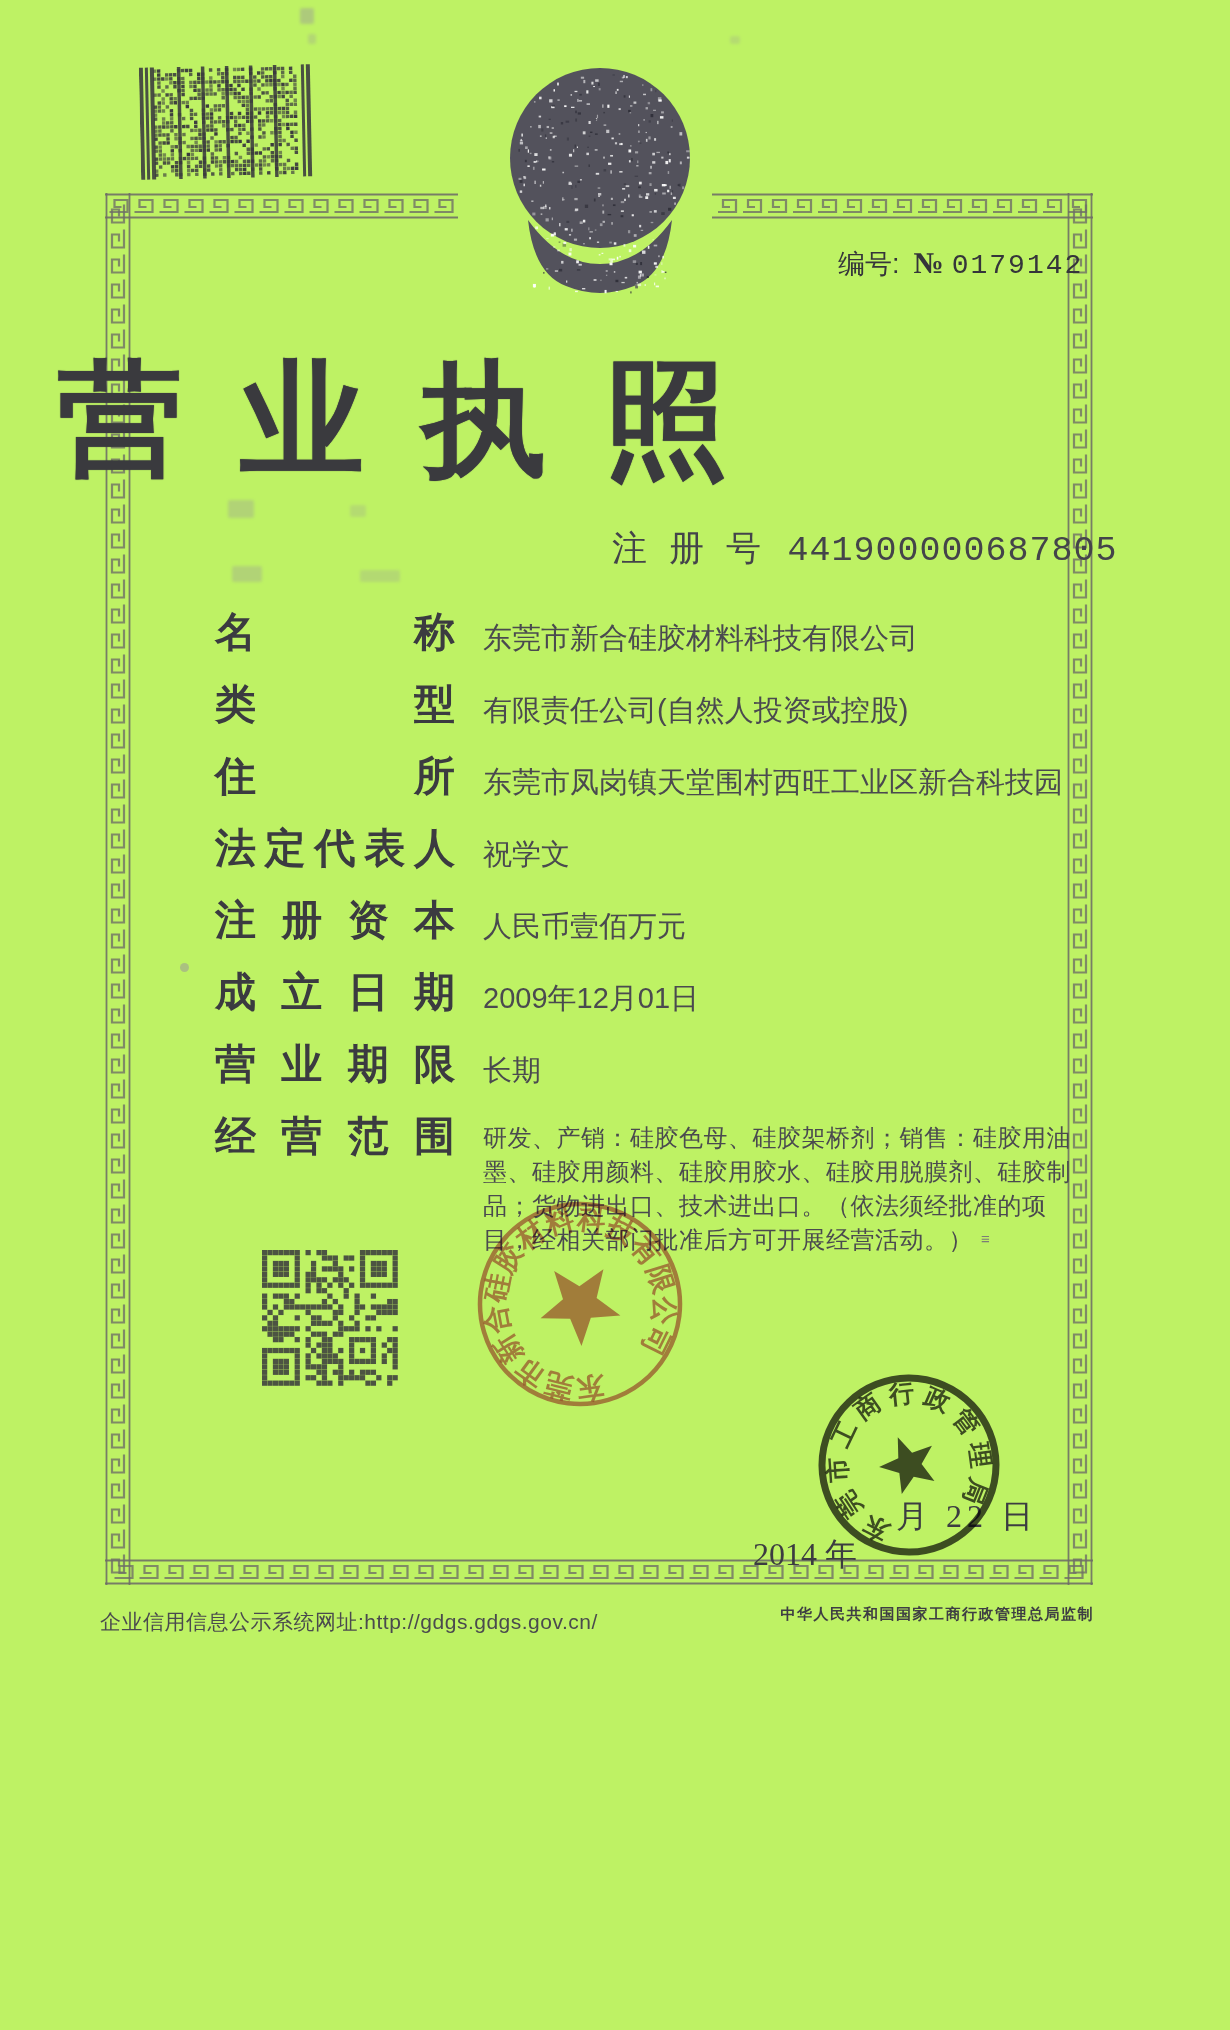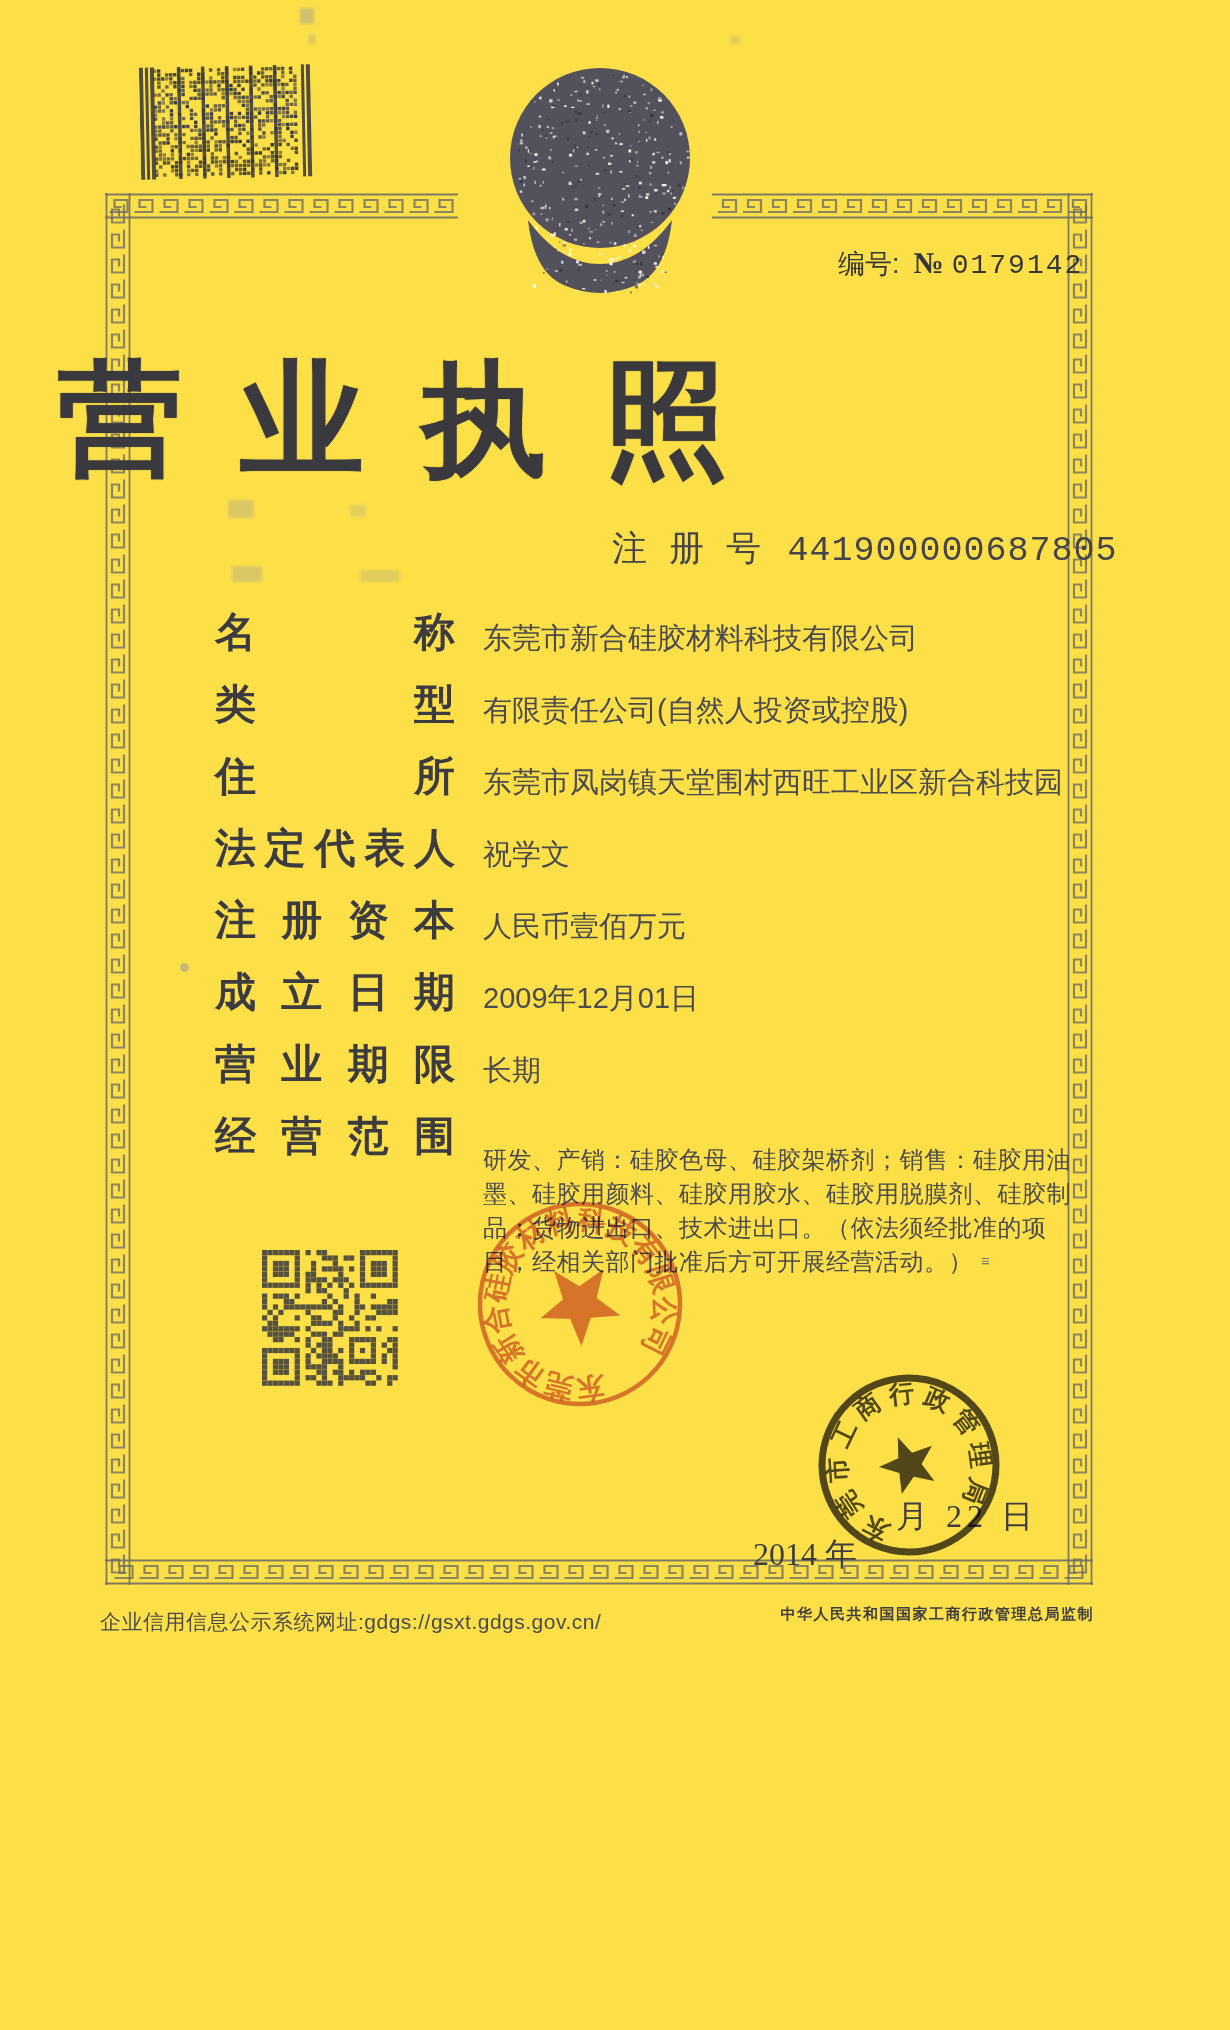"编号: № 0179142" .page { background: #fde047 -> #bef264 }
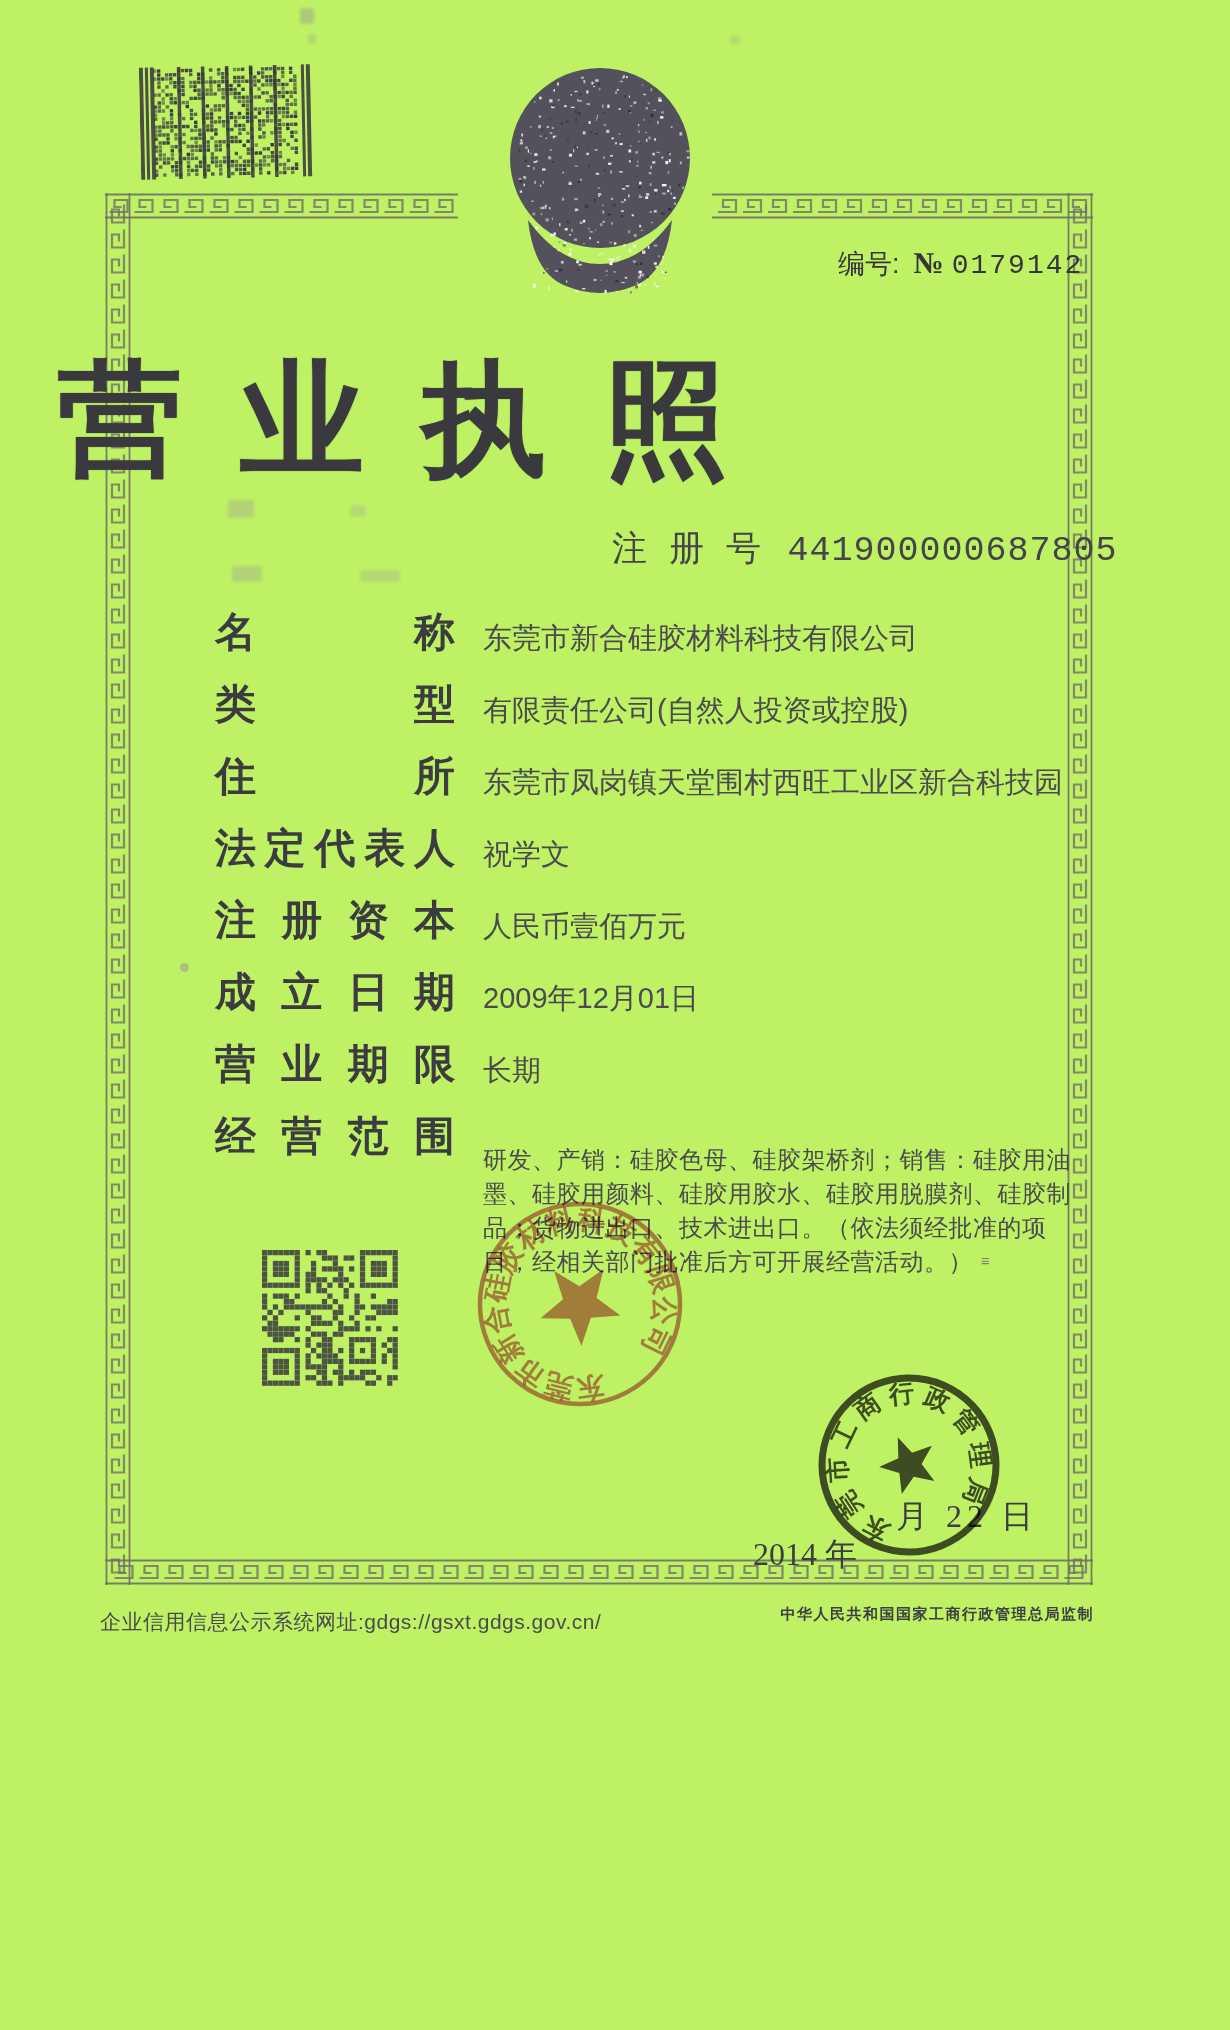"研发、产销：硅胶色母、硅胶架桥剂；销售：硅胶用油墨、硅胶用颜料、硅胶用胶水、硅胶" .field-row.scope .field-value { margin-top: 22px -> none }
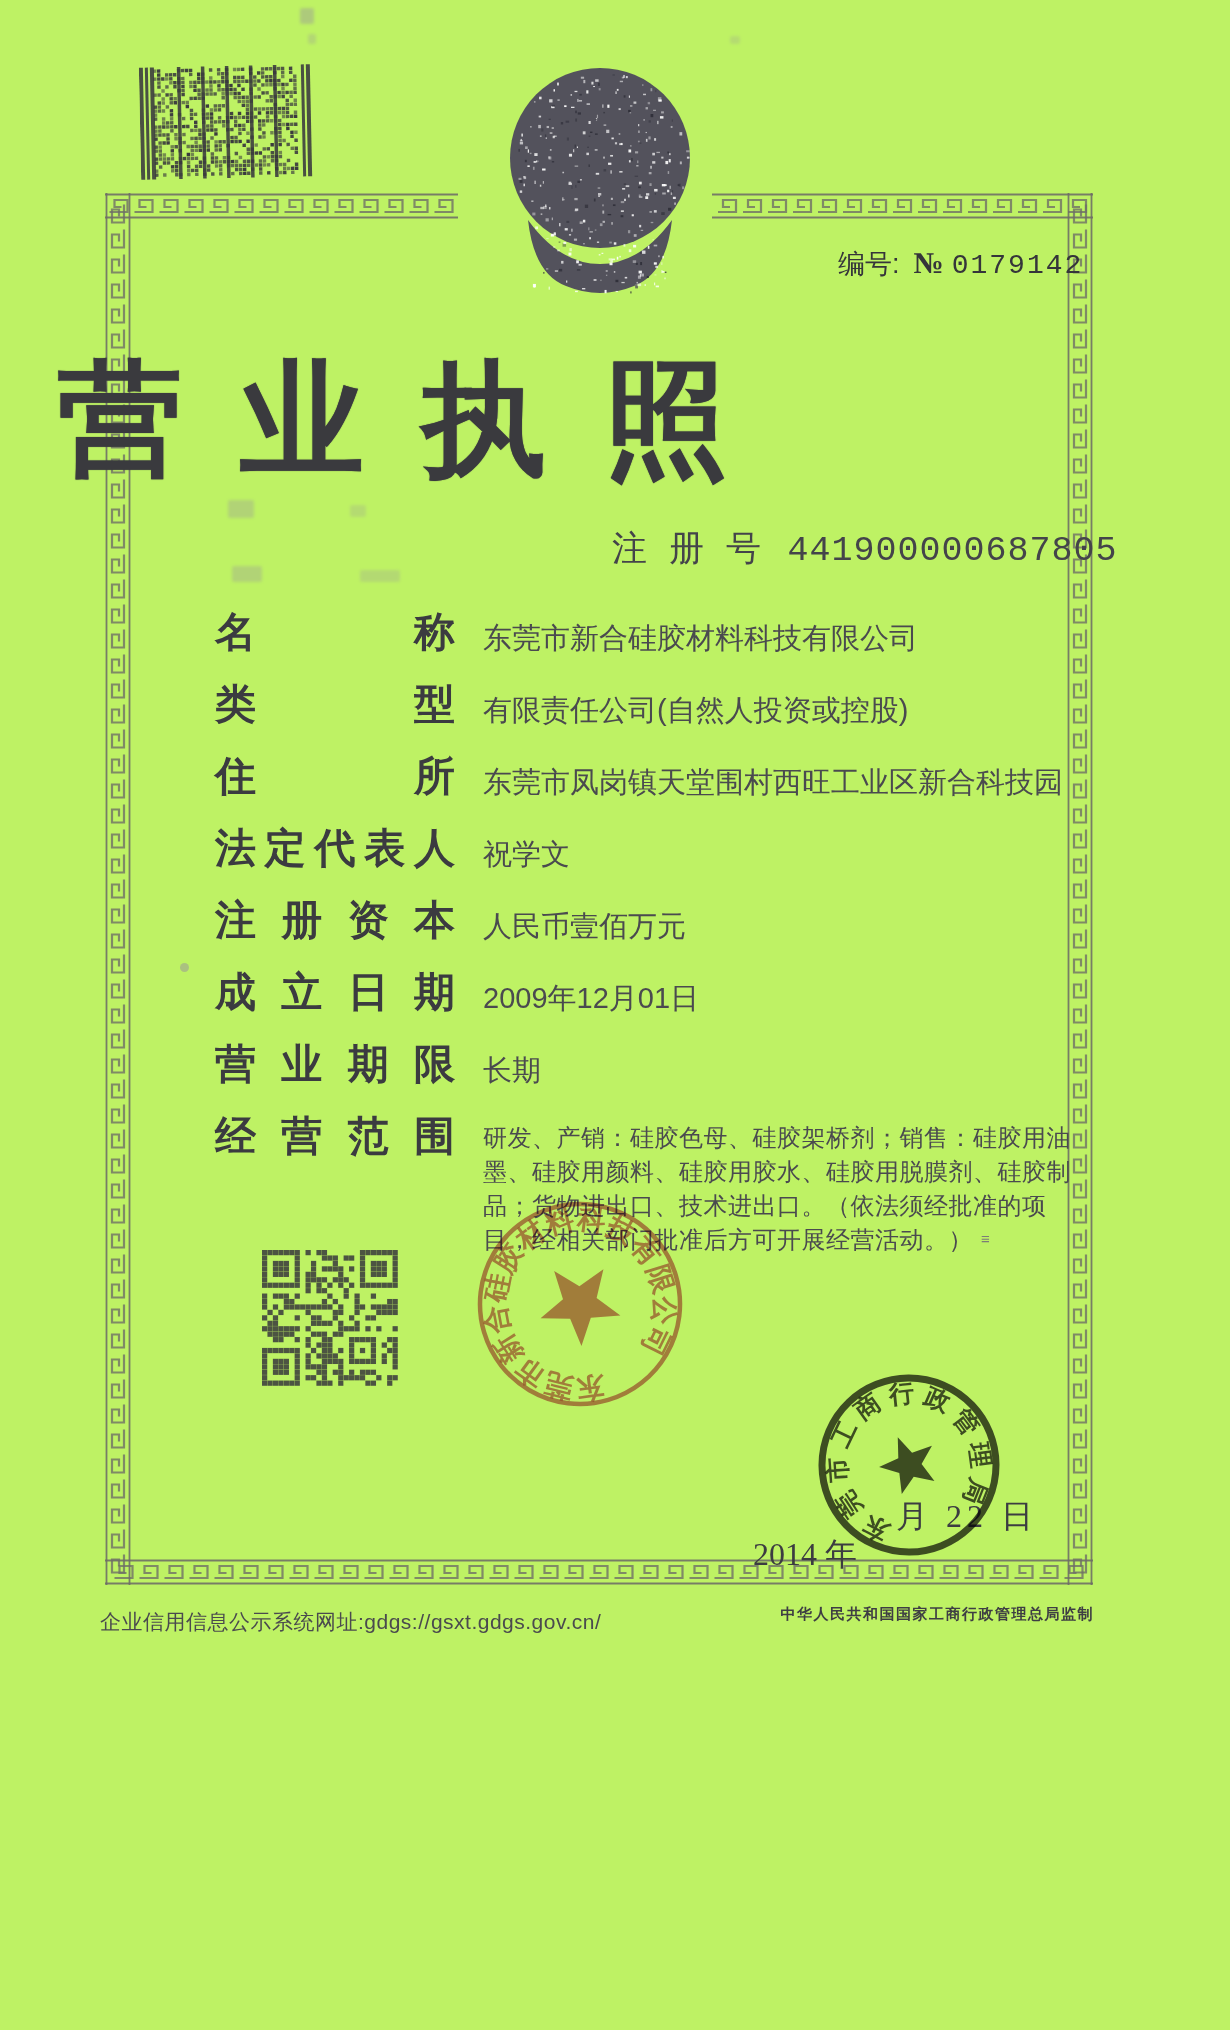"企业信用信息公示系统网址:gdgs://gsxt.gdgs.gov.cn/" div.footer-left { text: :gdgs://gsxt.gdgs.gov.cn/ -> :http://gdgs.gdgs.gov.cn/ }
